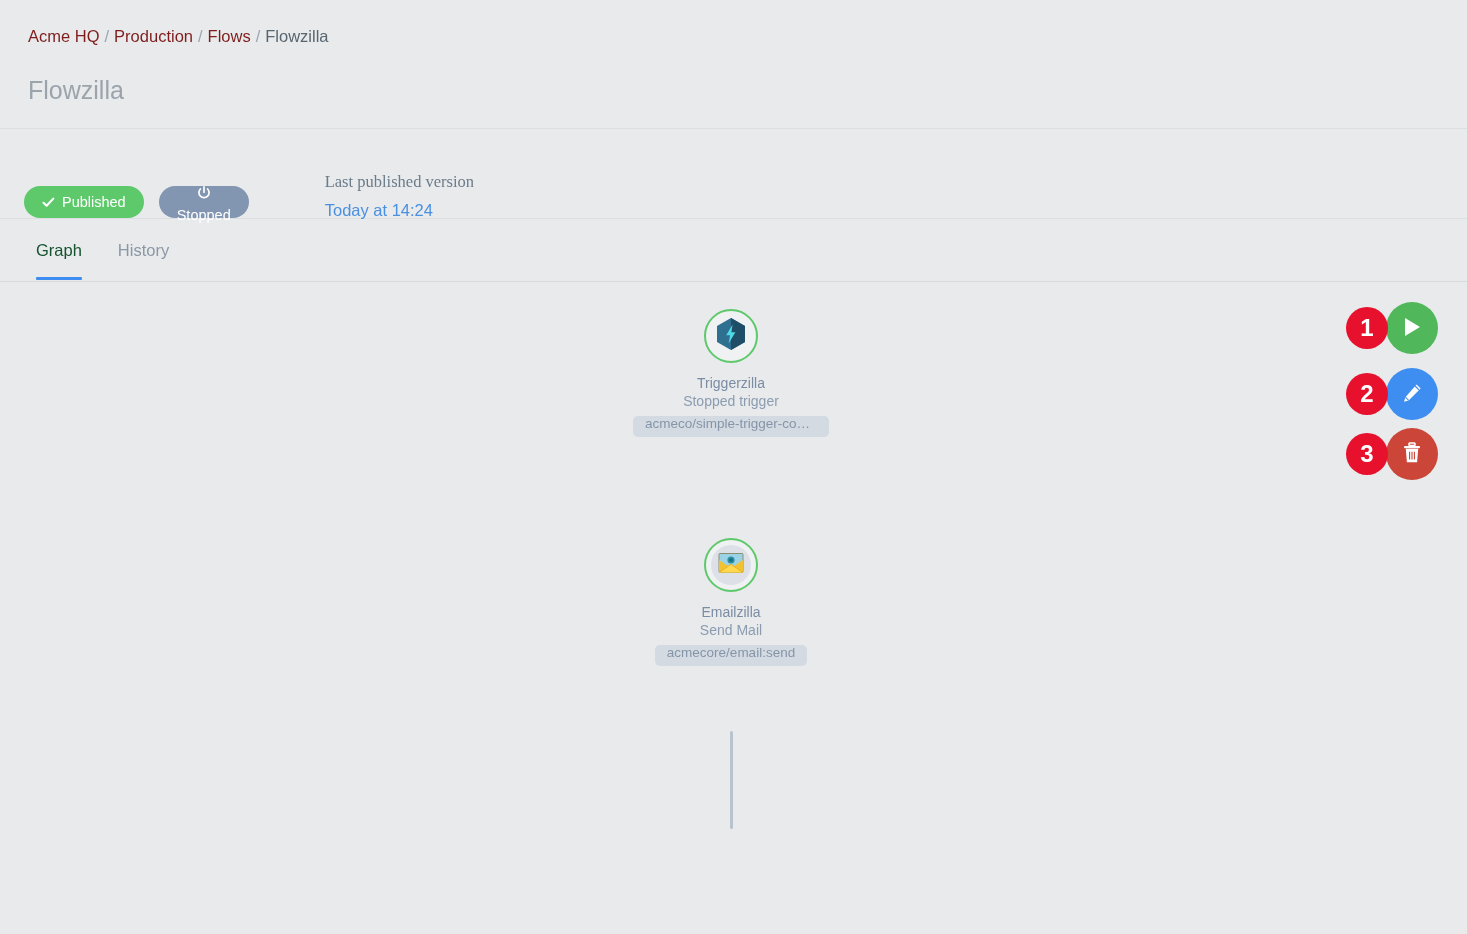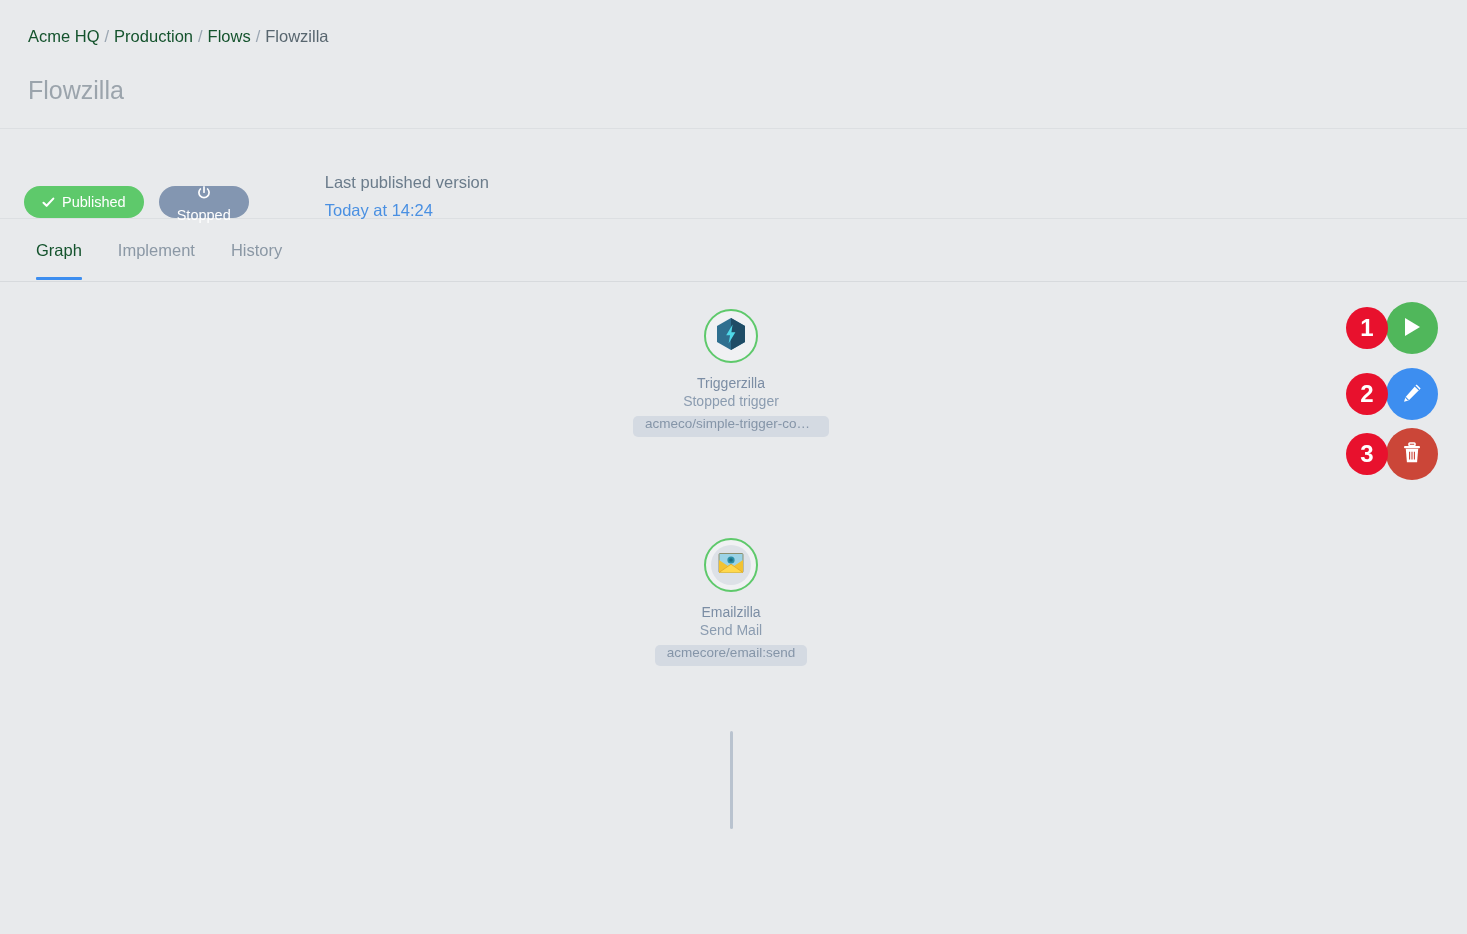"Acme HQ" #breadcrumb a { color: #14532d -> #7f1d1d }
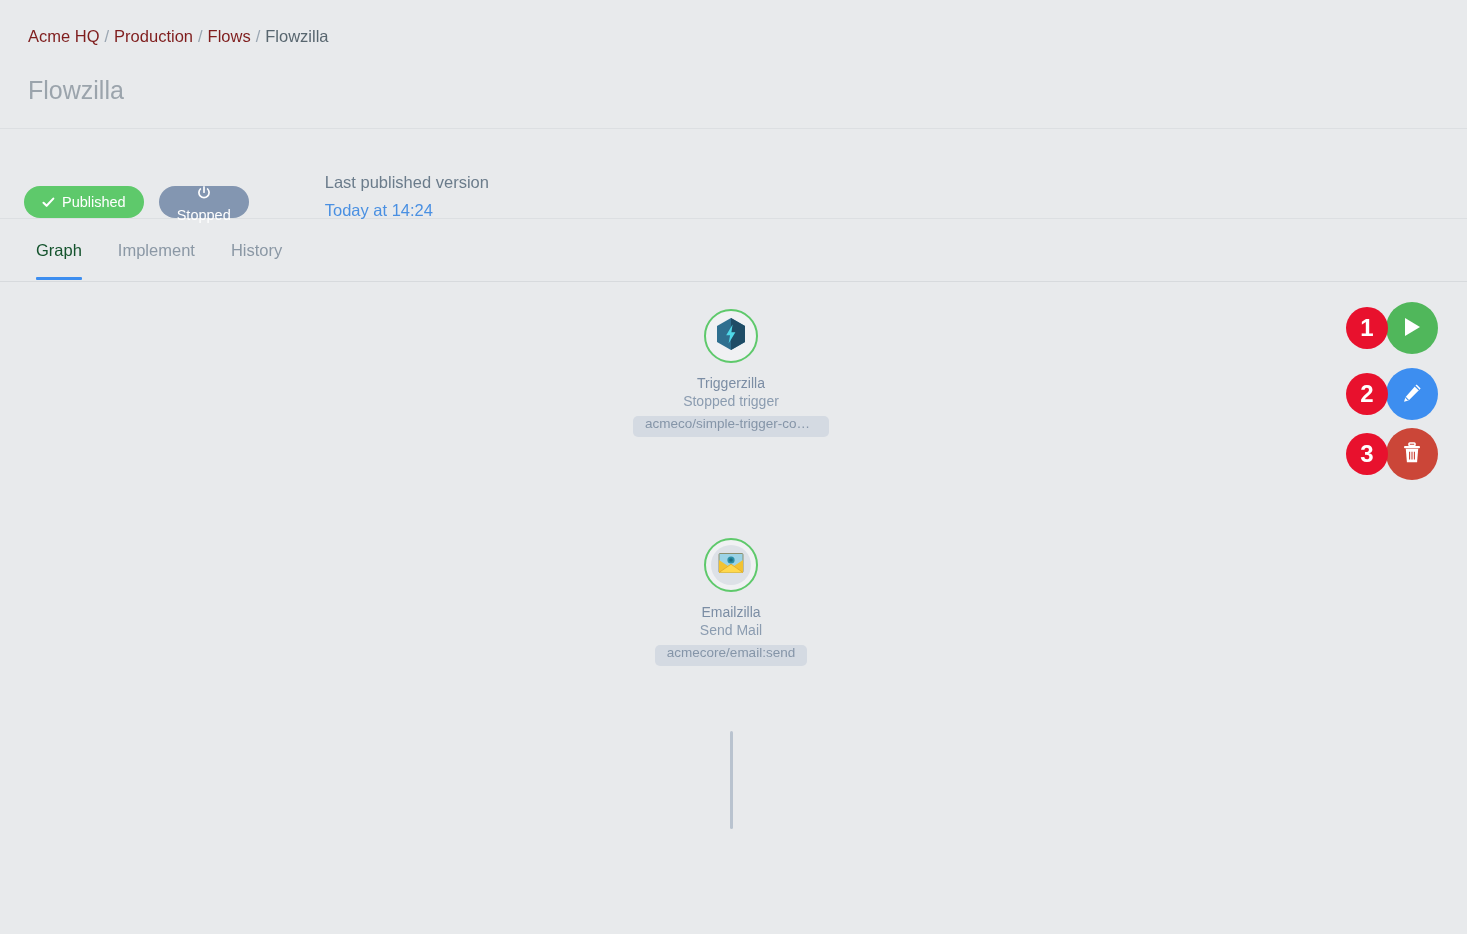"Last published version" #publish-info-label { font-family: none -> Liberation Serif, serif }
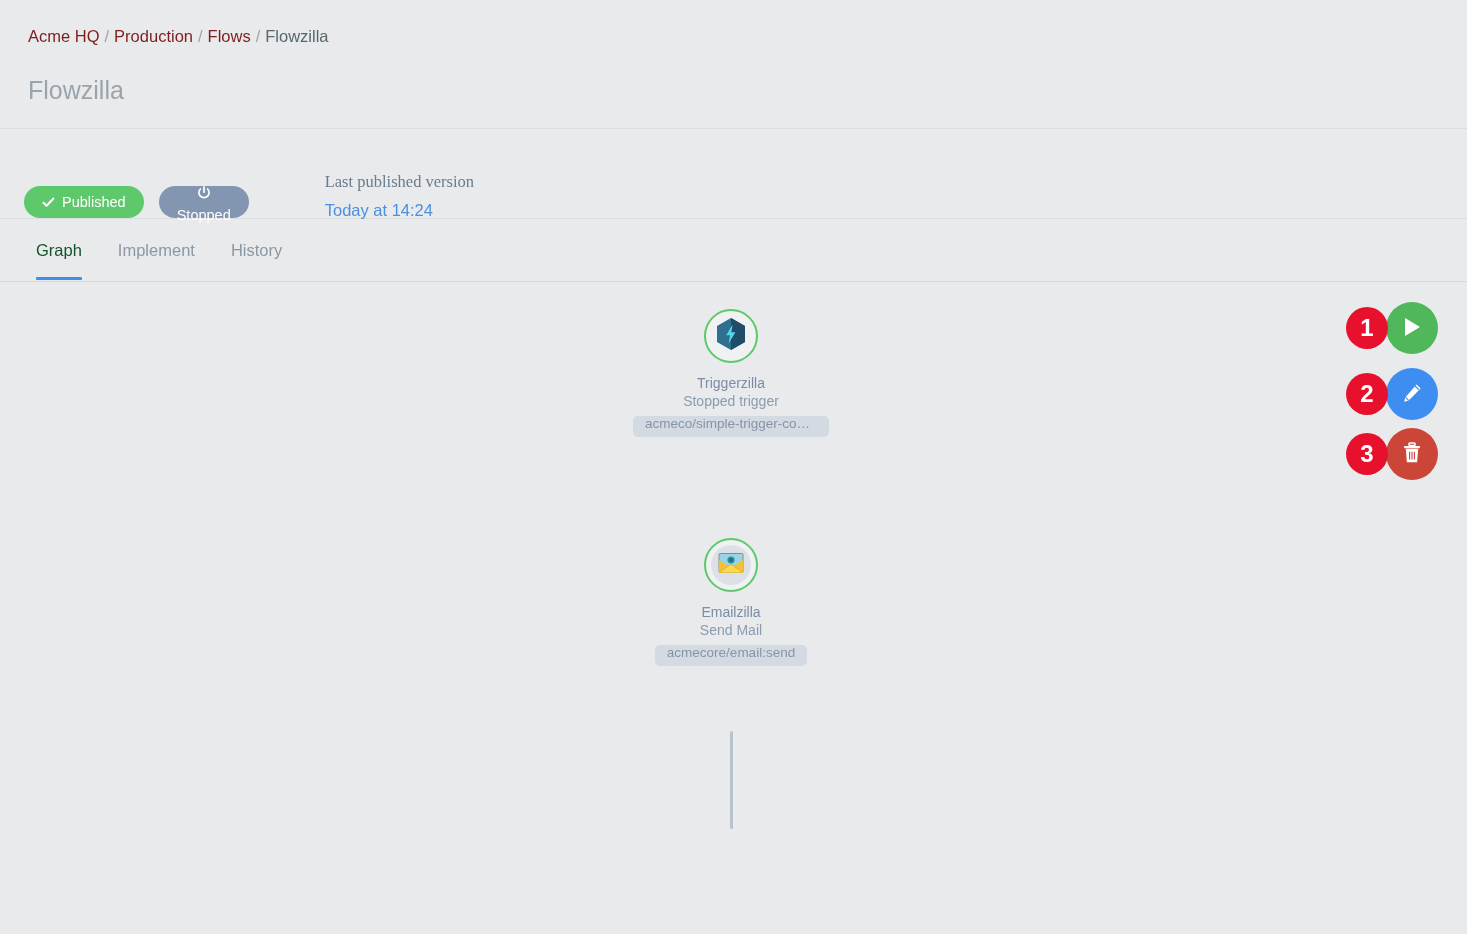"Implement" div.tab { html: <div>Implement</div> -> none }
